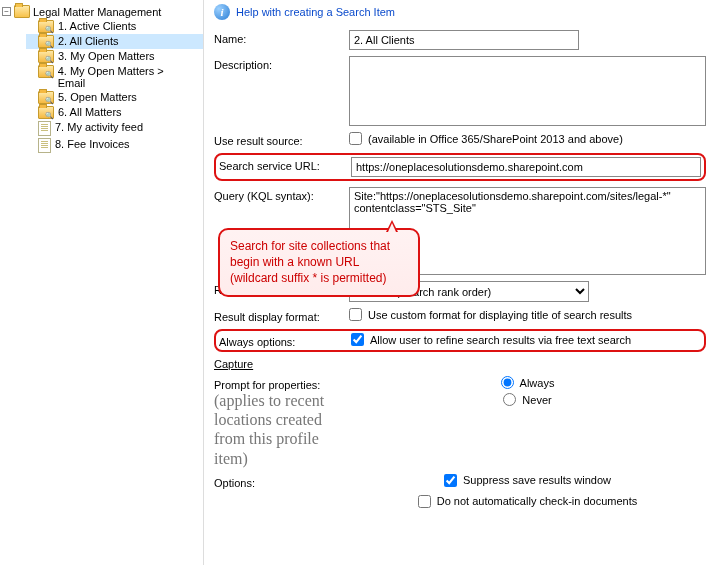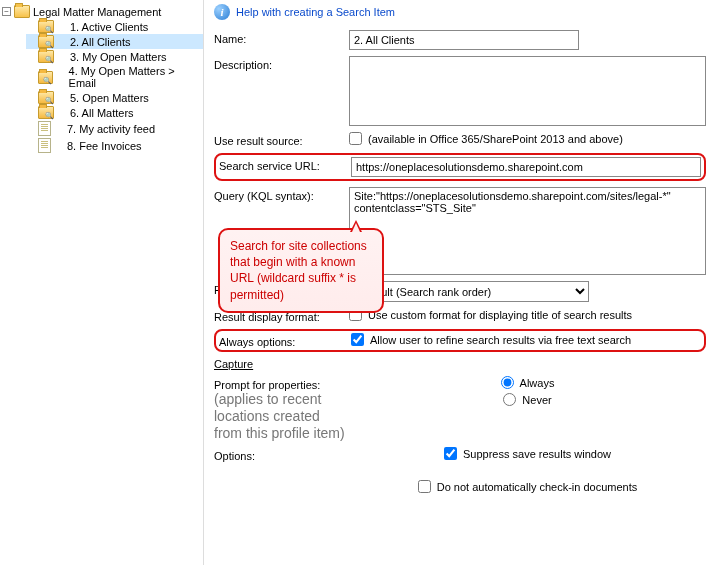"1. Active Clients" .tree-item { align-items: center -> flex-start; gap: 16px -> 4px }
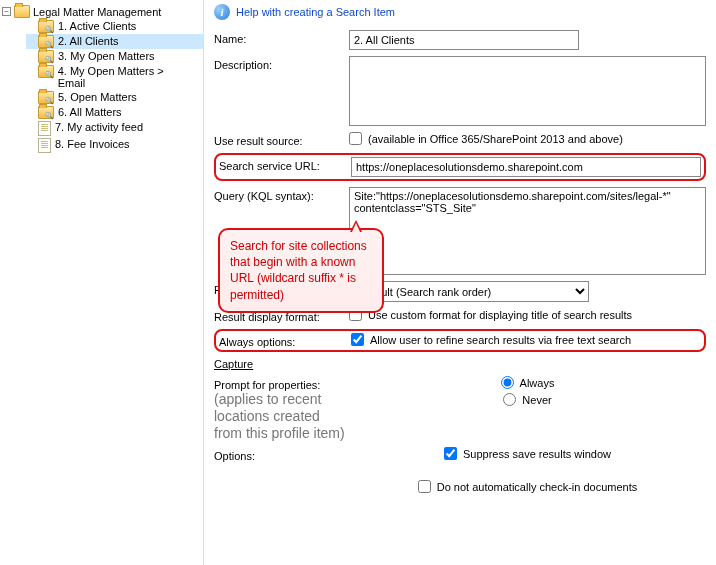"Search for site collections that" .callout { width: 166px -> 202px }
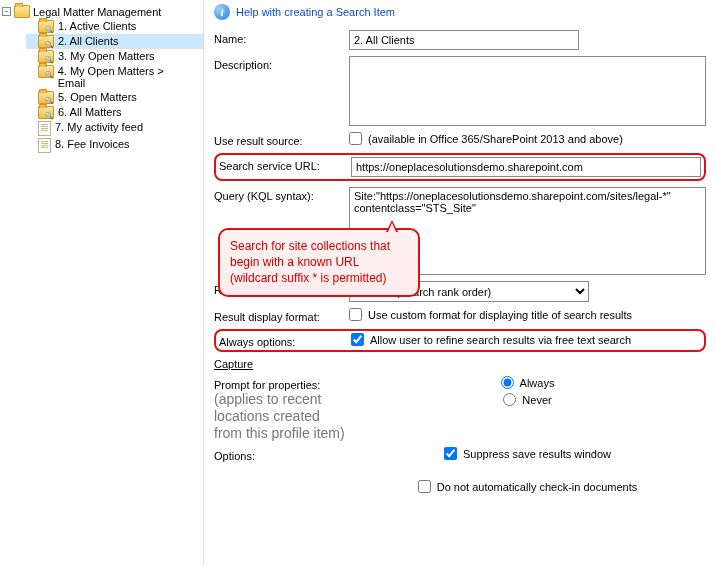"(applies to recent locations created" .form-label .sub { font-family: none -> Liberation Serif, serif; font-size: 14px -> 16px }
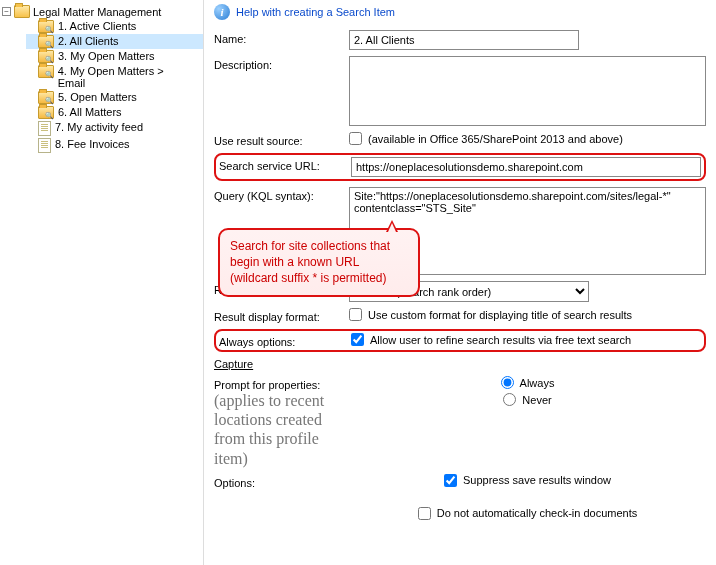"Do not automatically check-in documents" label.chk-label { margin-top: 16px -> 4px }
